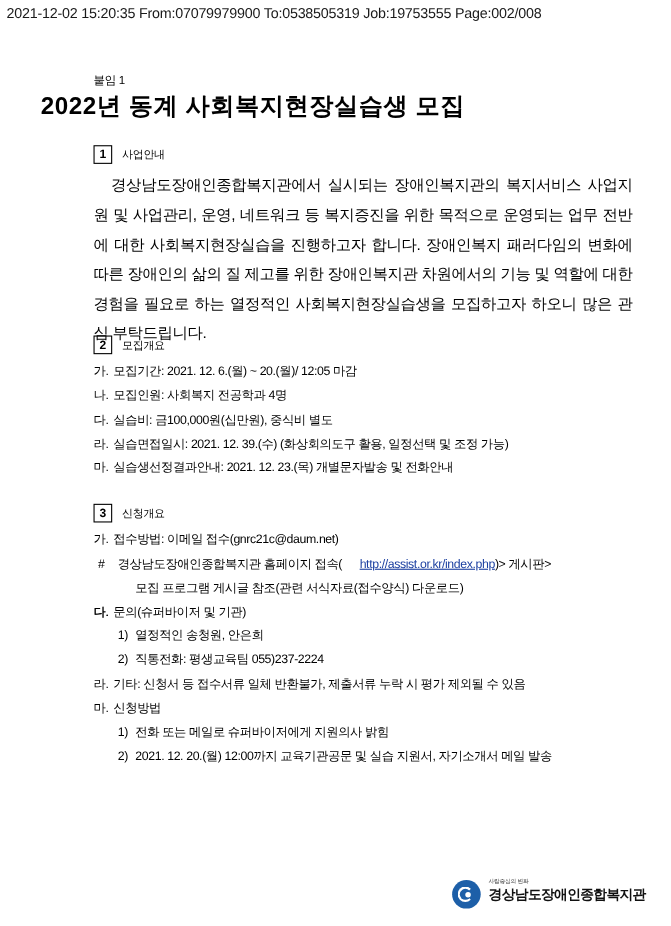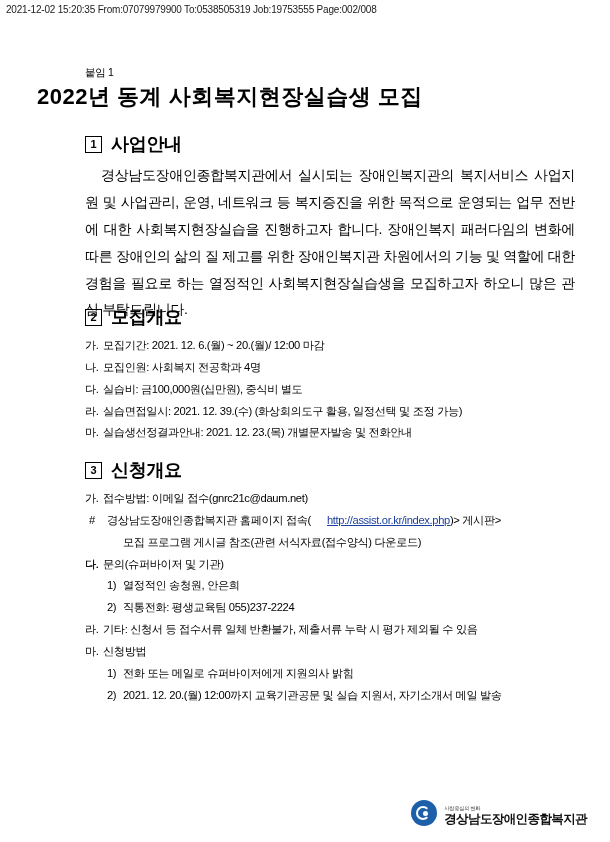"2021-12-02 15:20:35 From:07079979900" .fax-header { font-size: 10px -> 13px }
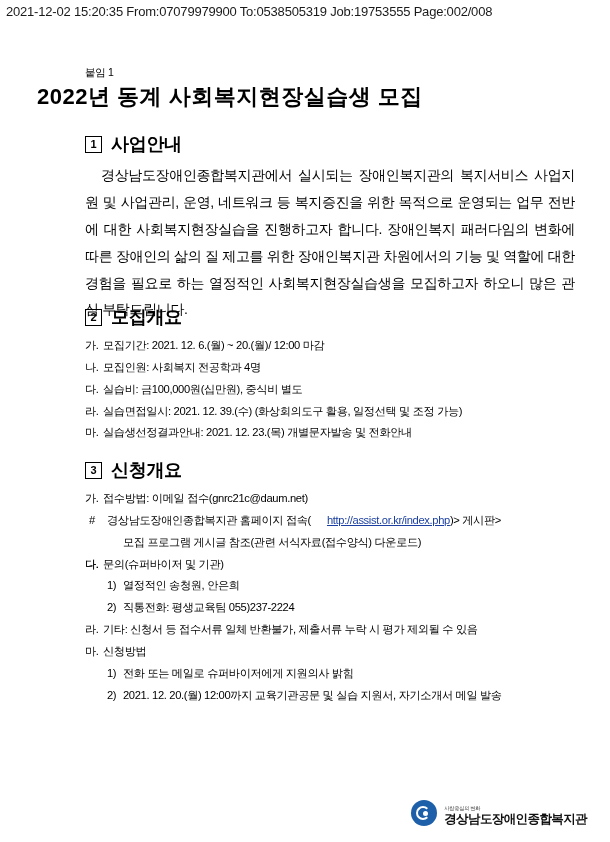"사업안내" .sec-title { font-size: 18px -> 10px; font-weight: bold -> normal }
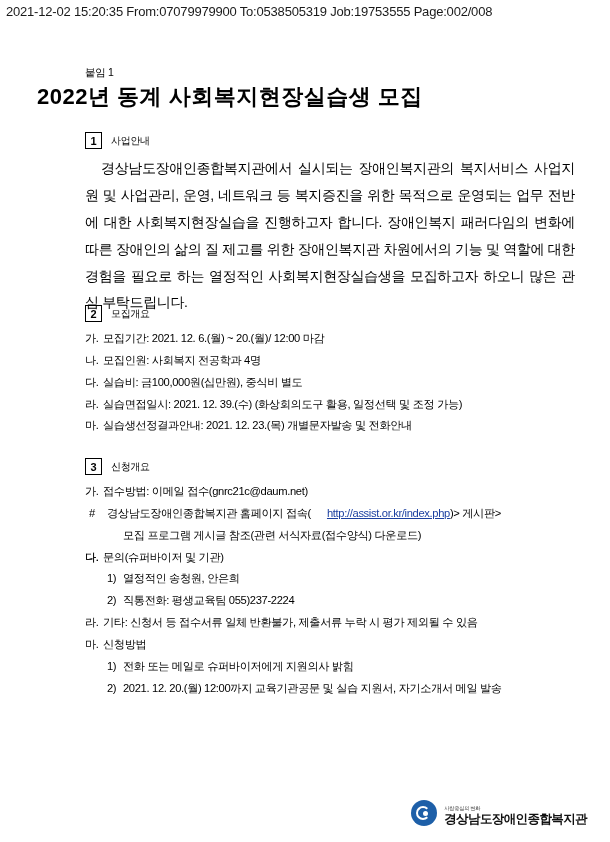"모집기간: 2021. 12. 6.(월) ~" span { text: 12:00 -> 12:05 }
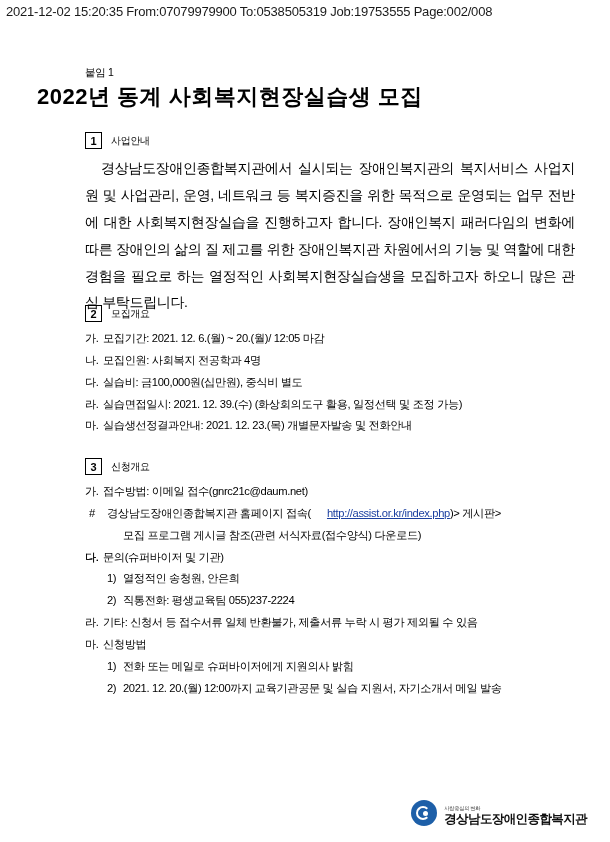"경상남도장애인종합복지관" .footer { align-items: flex-end -> flex-start }
